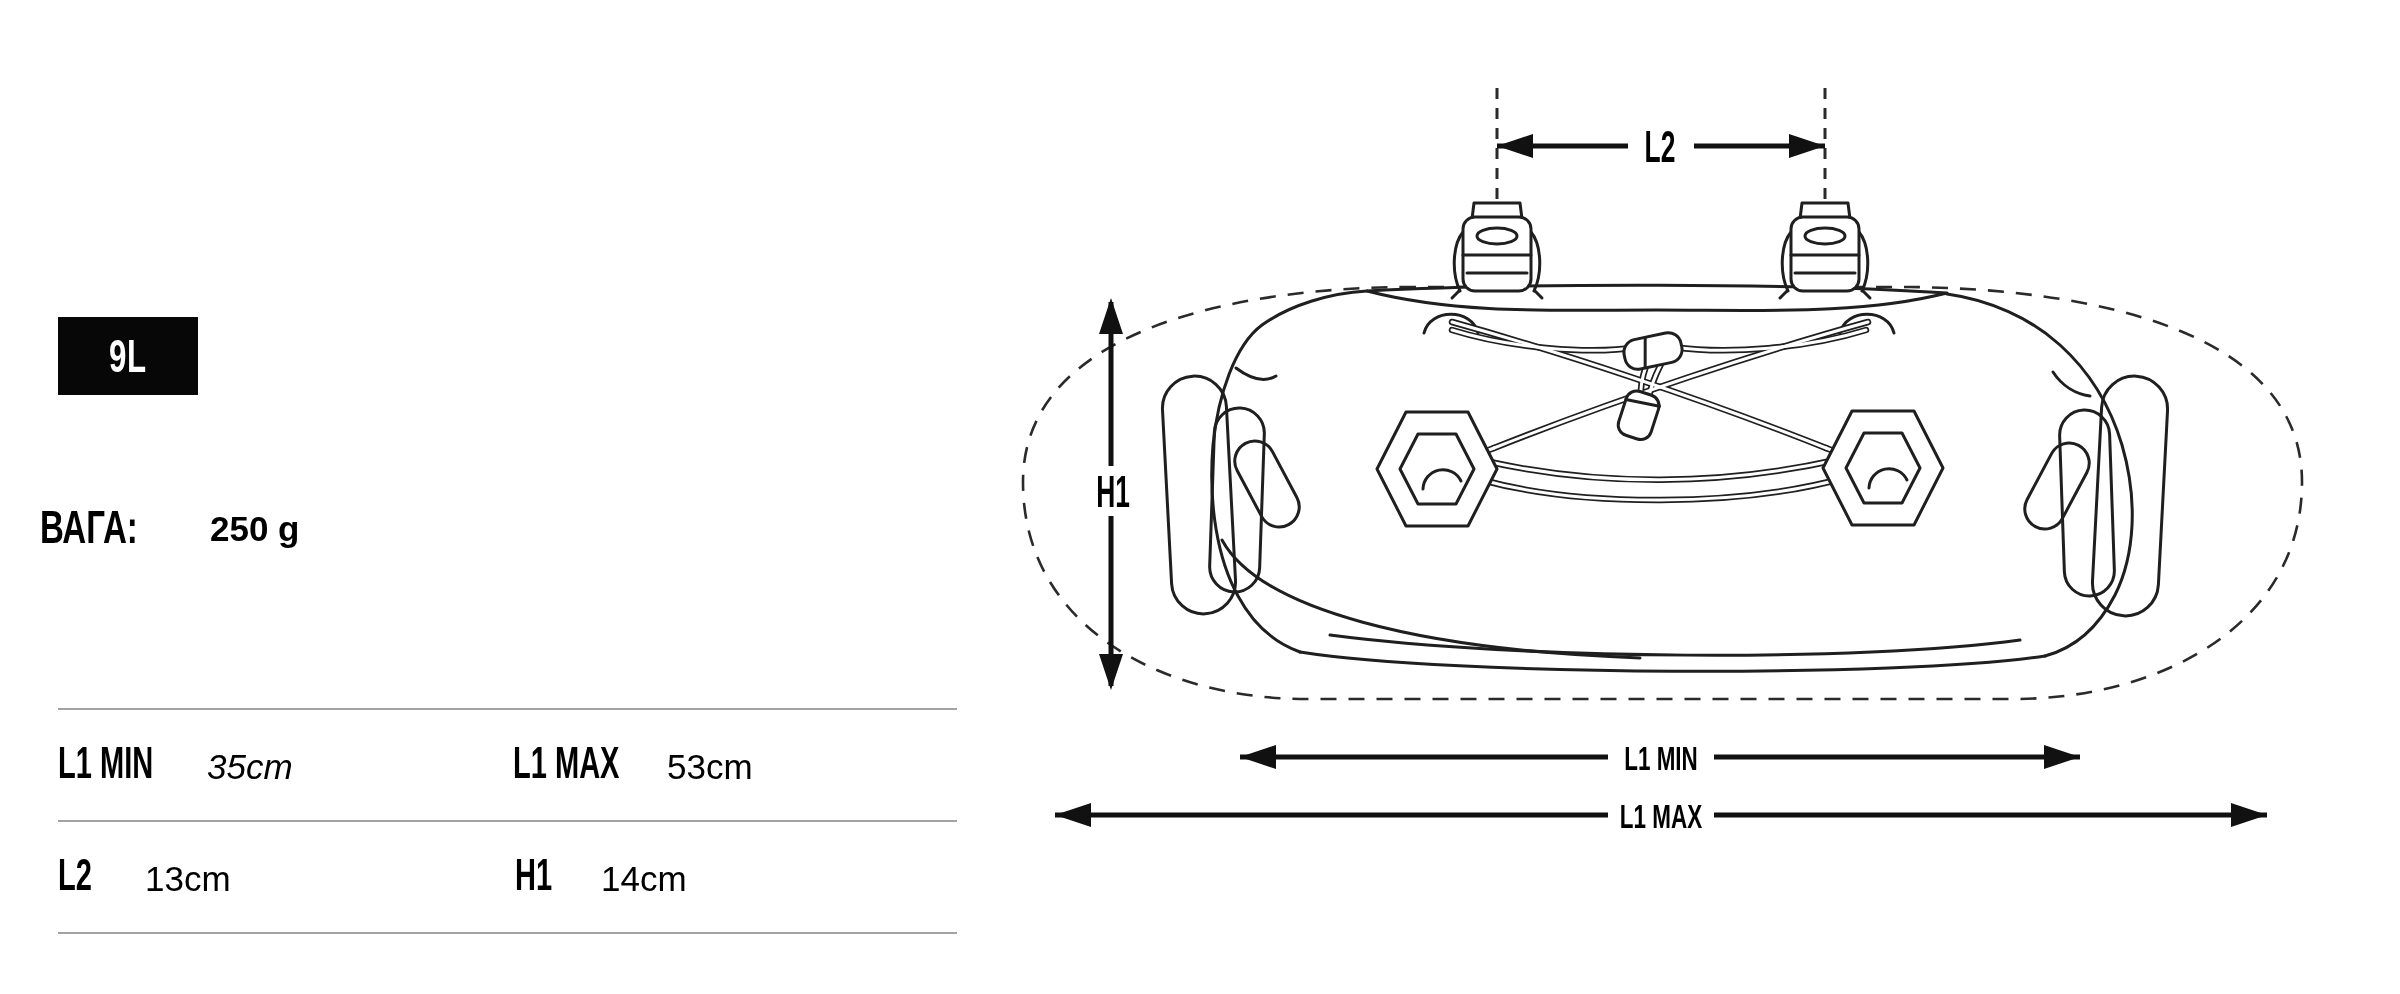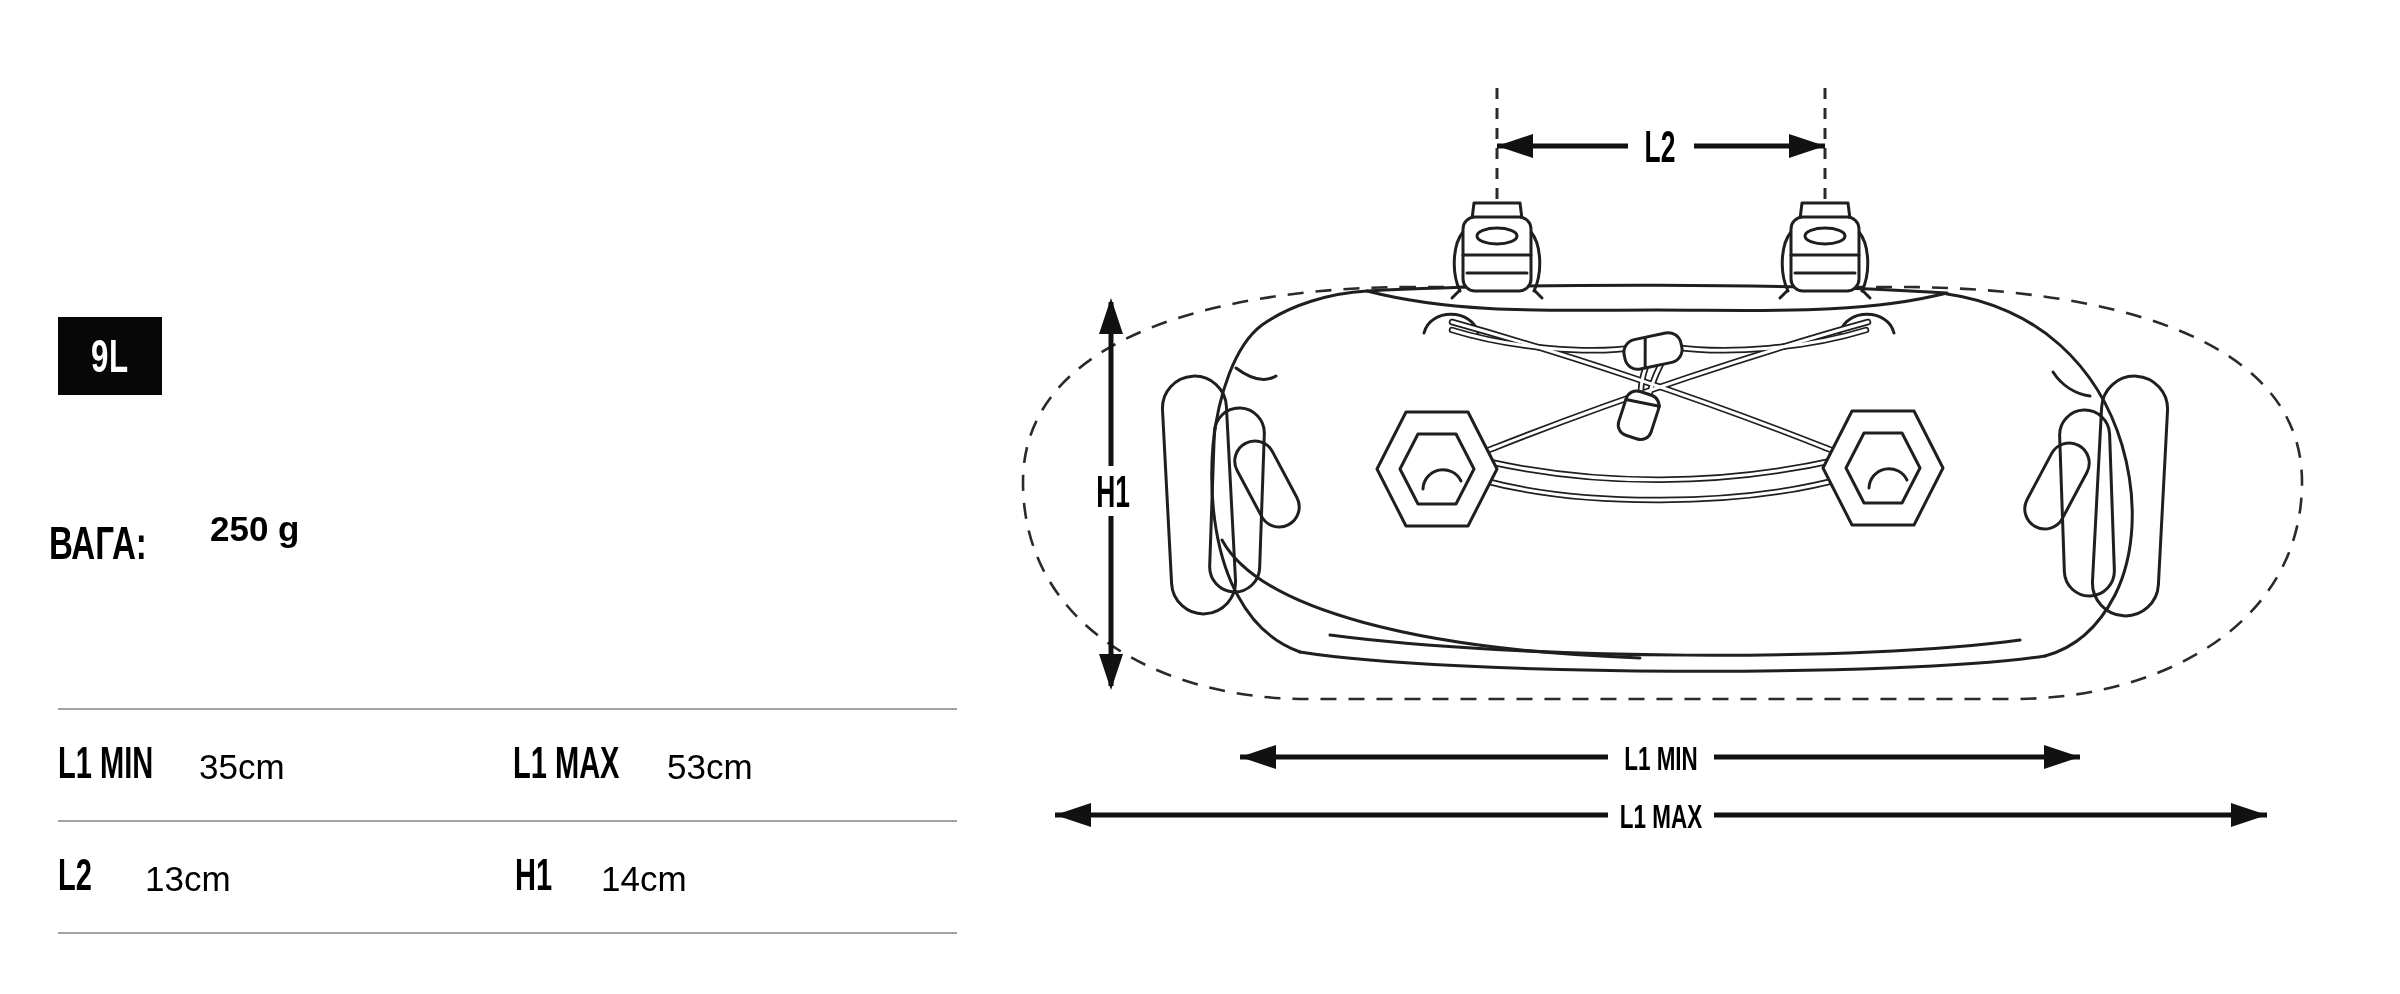"9L" .badge { width: 104px -> 140px }
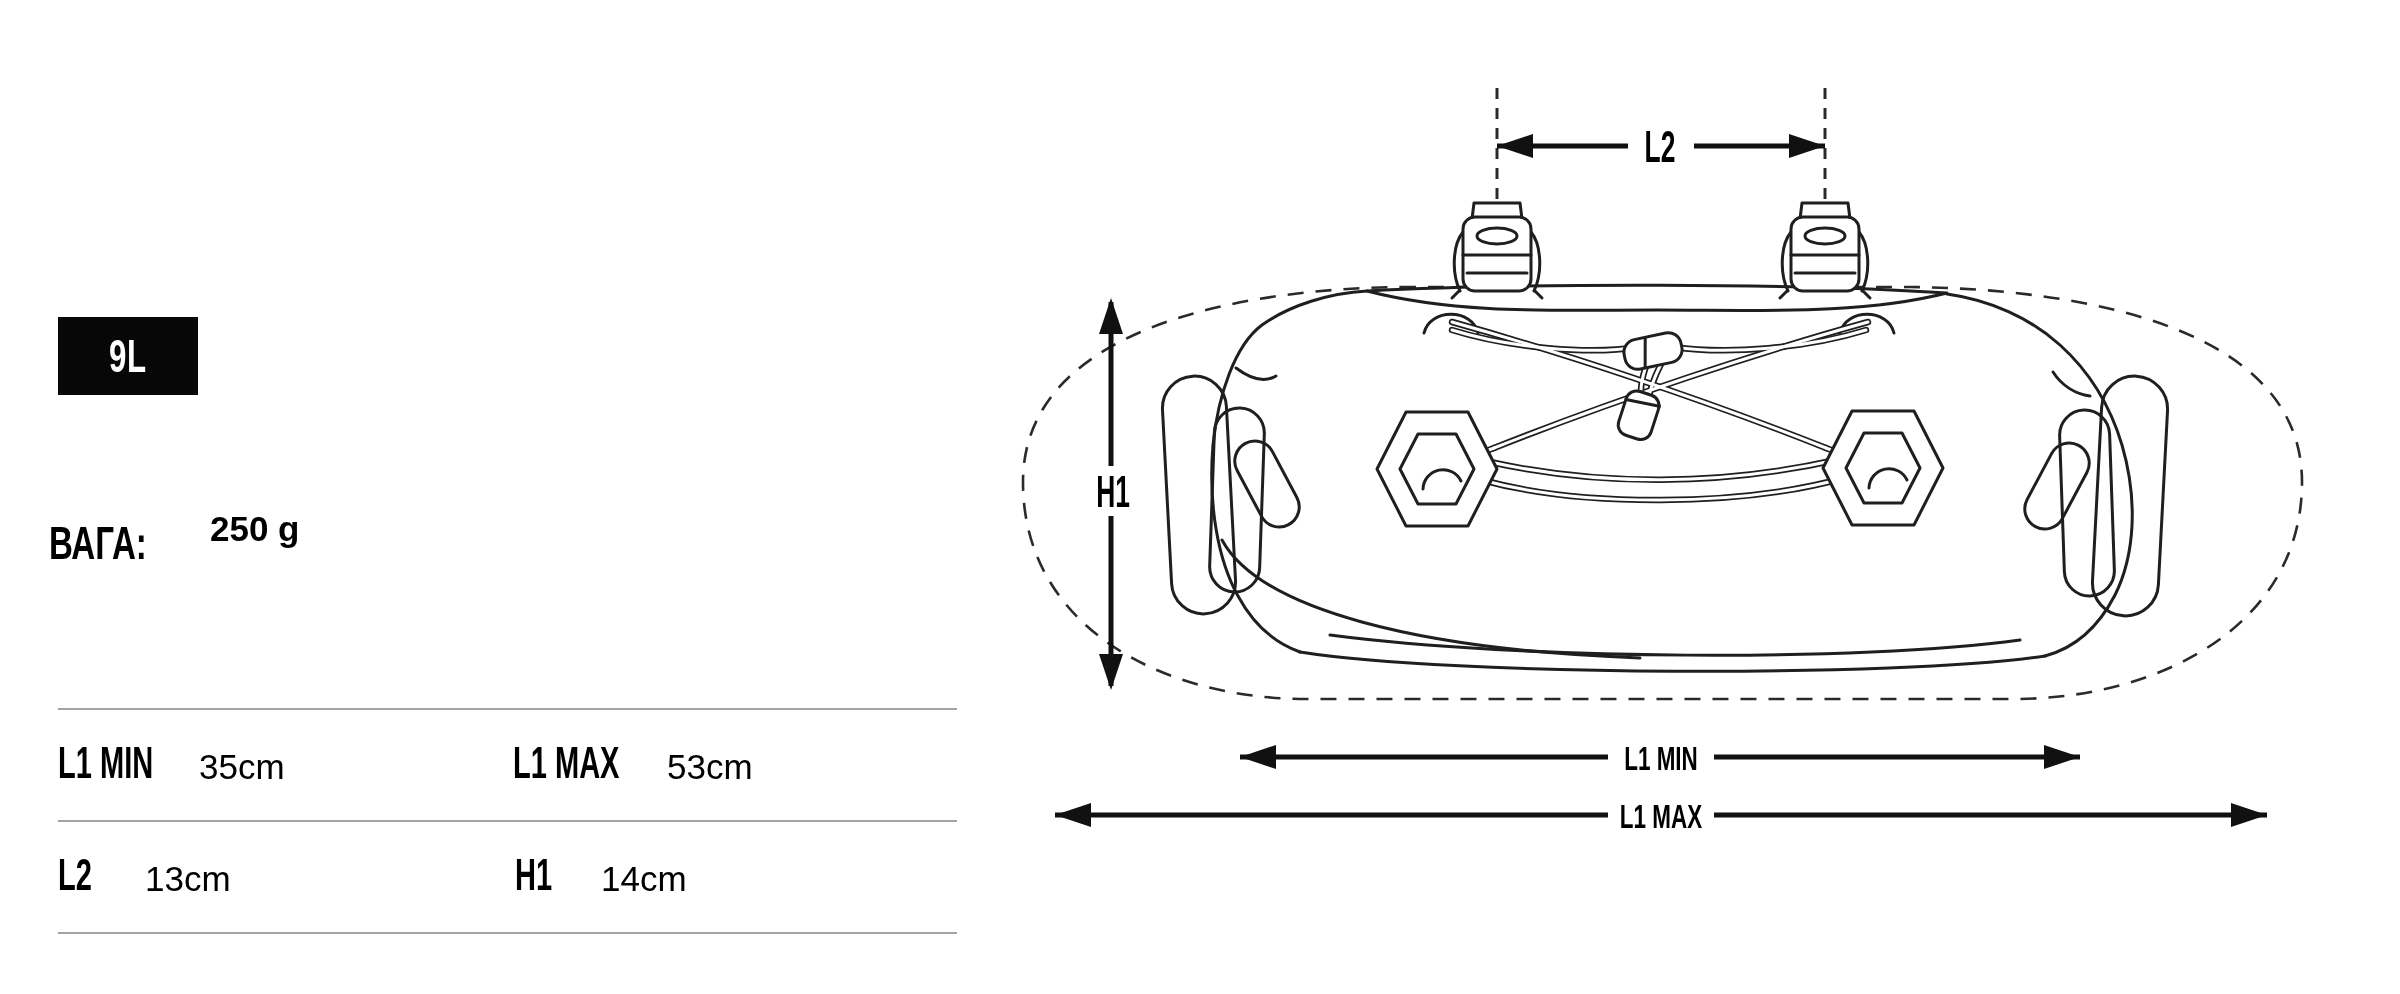"ВАГА:" .weight-label { left: 49px -> 40px; margin-top: 16px -> none }
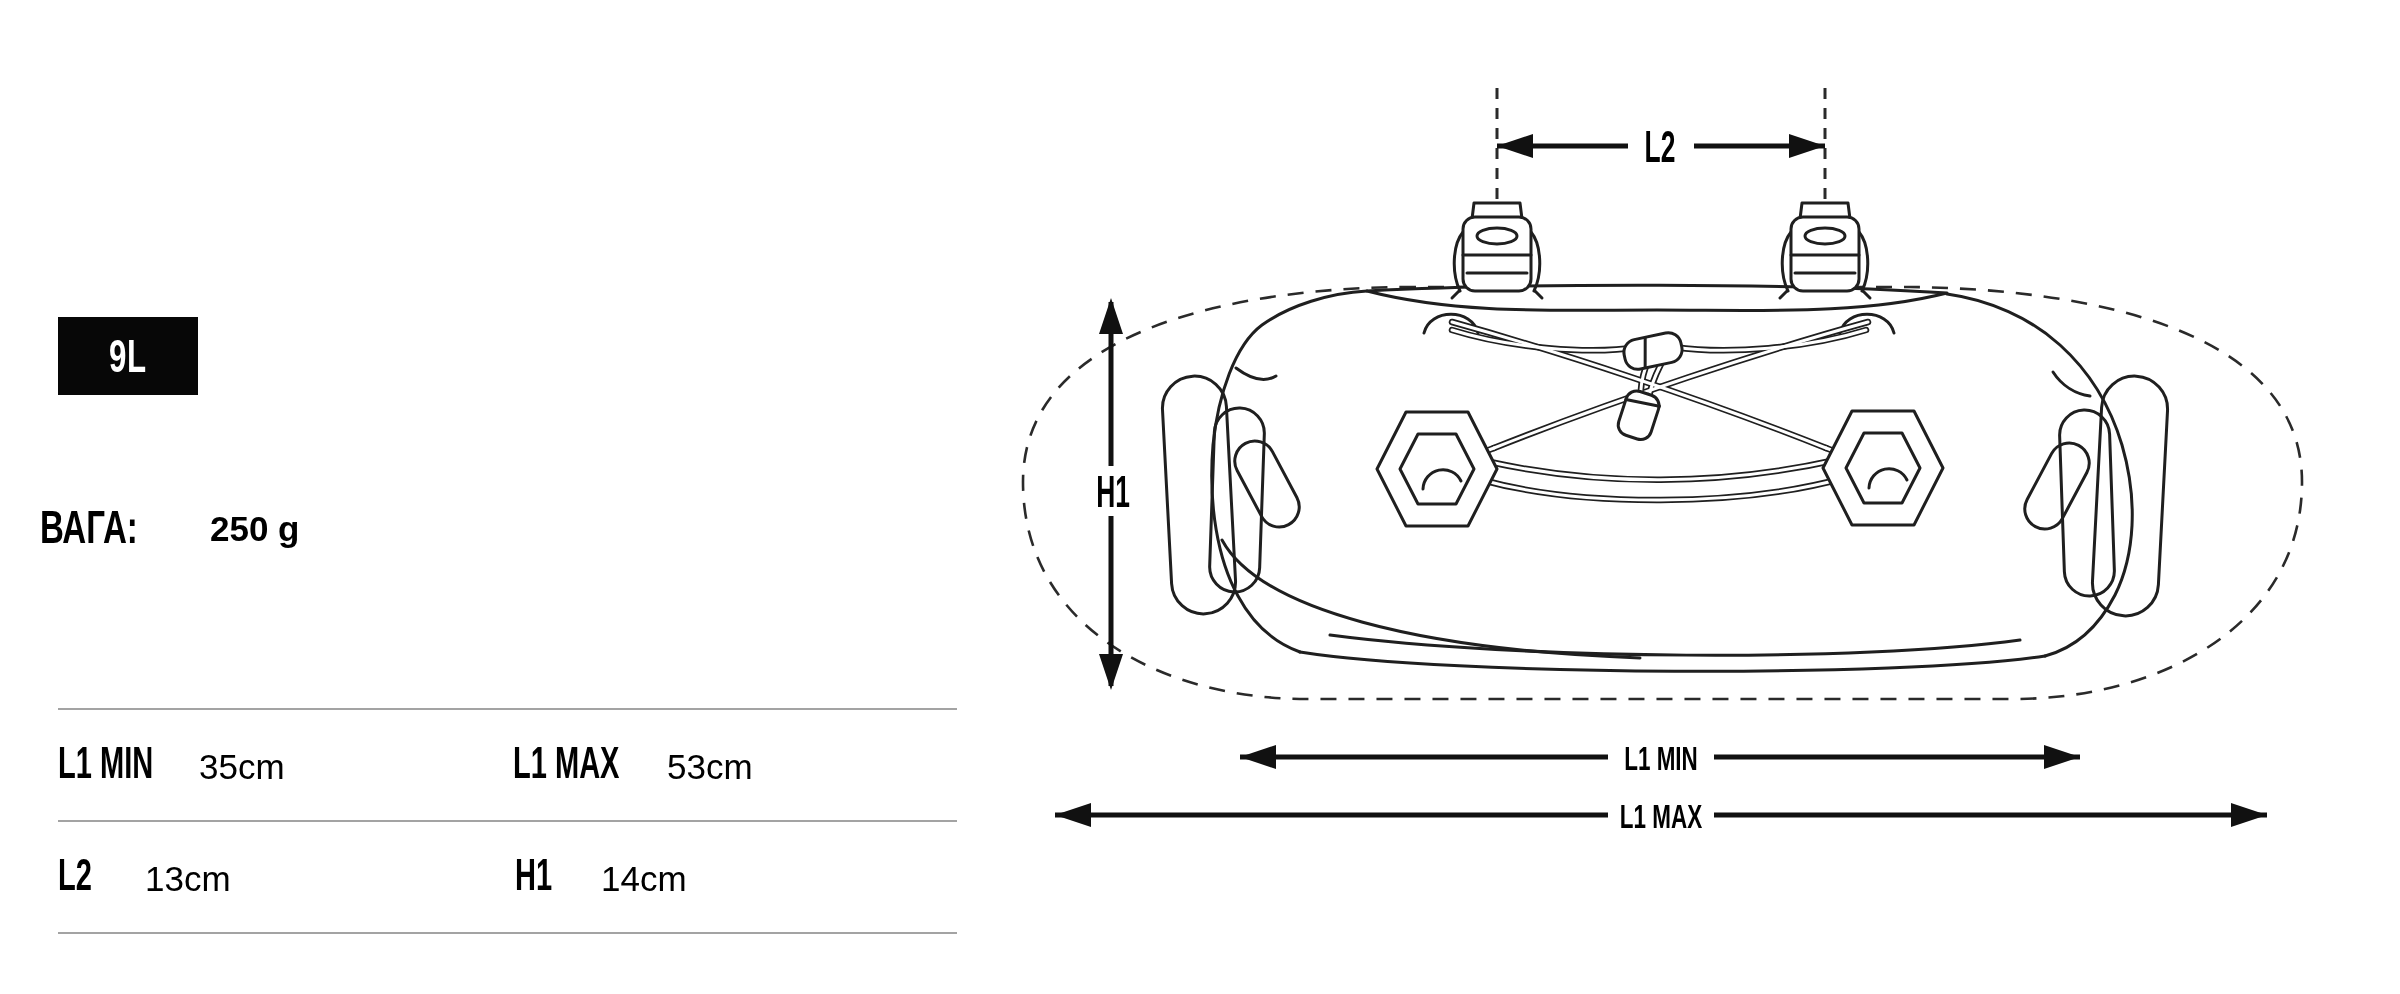"35cm" .c1v35 { font-style: none -> italic; left: 199px -> 207px }
